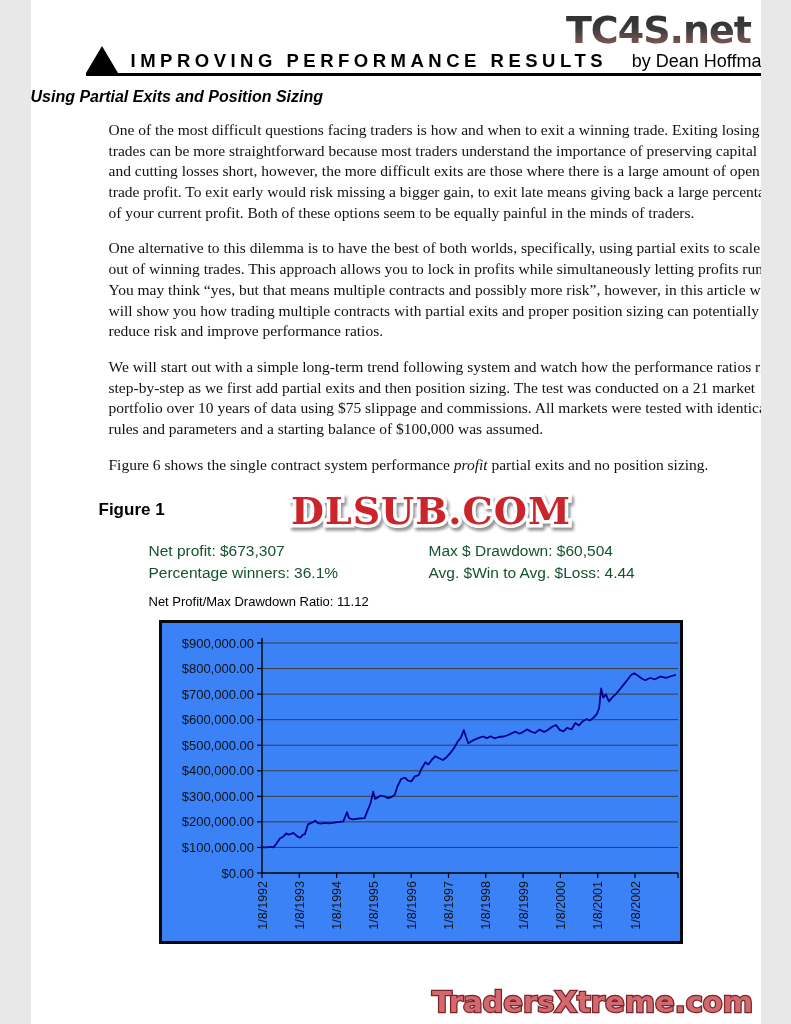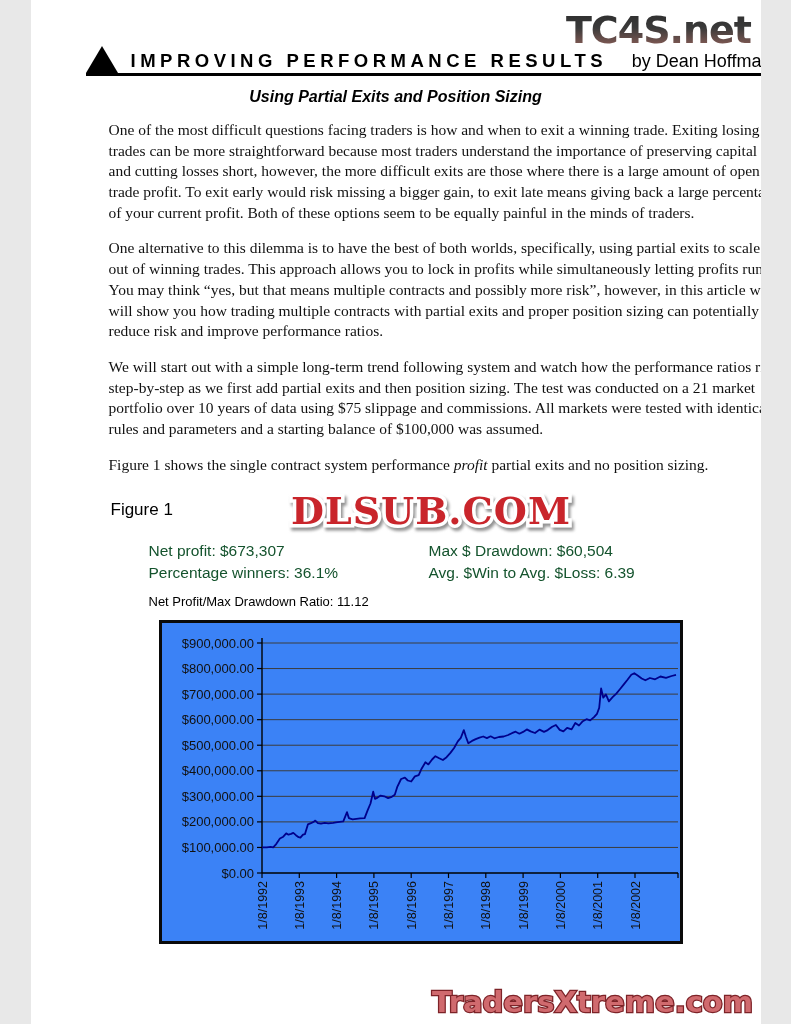"Using Partial Exits and Position" .subtitle { text-align: center -> left }
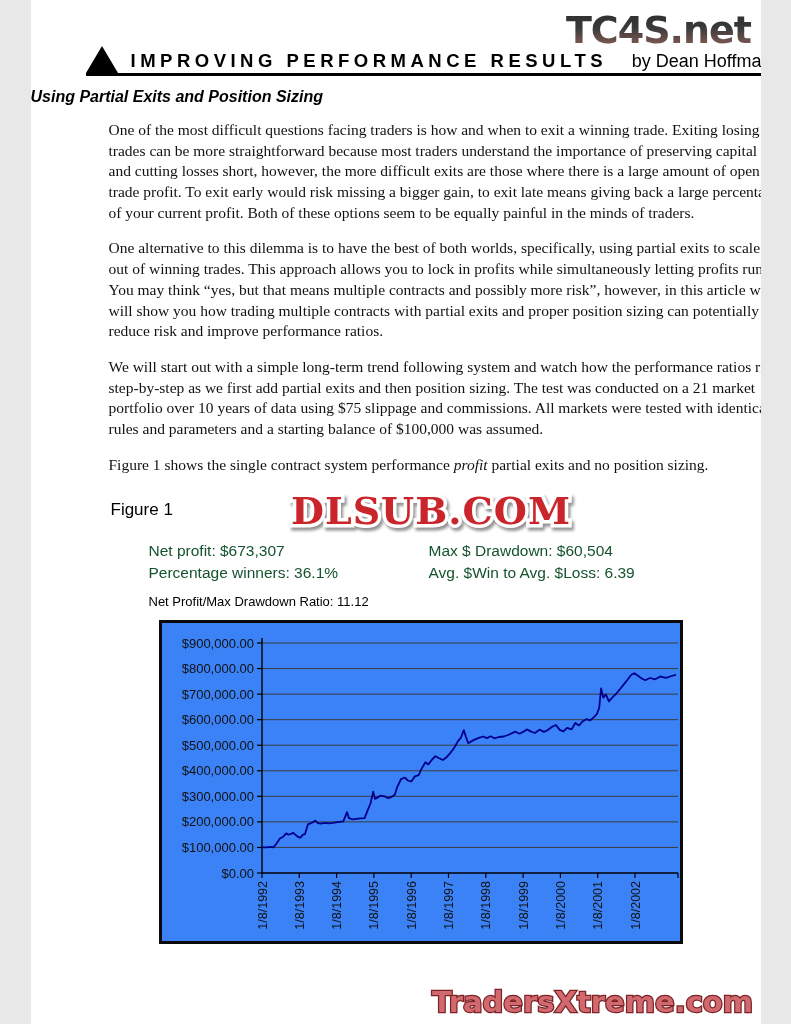"Figure 1 shows the single" span { text: 1 -> 6 }
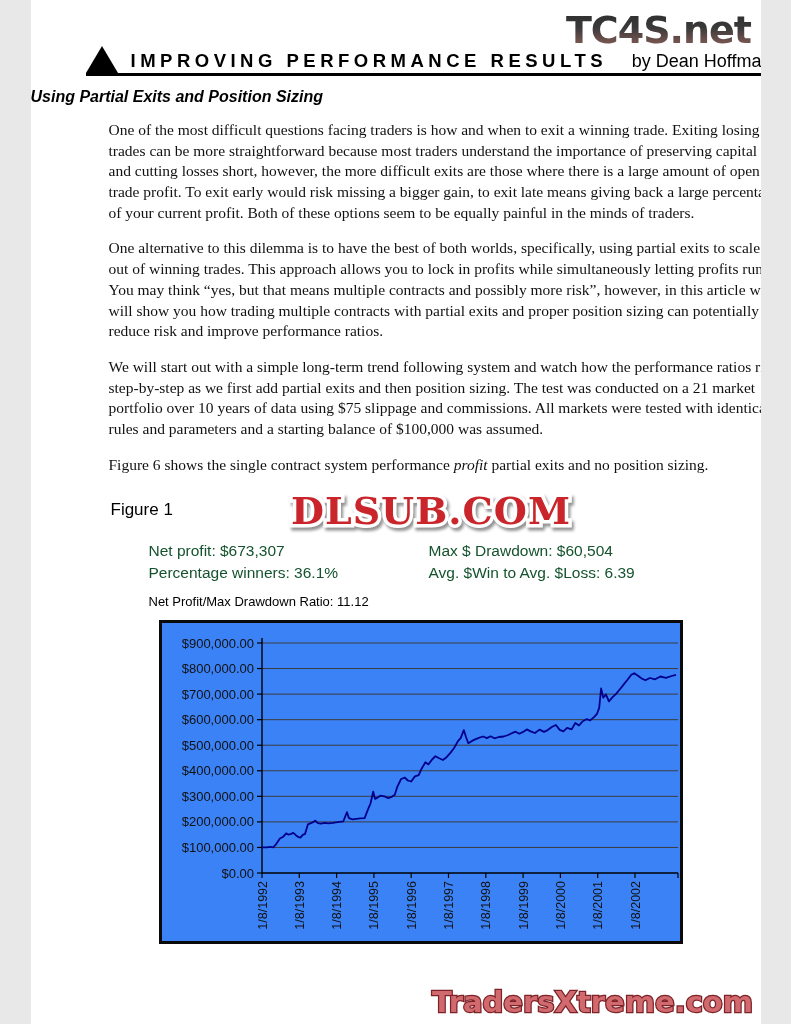"Figure 1" .figure-label { font-weight: normal -> bold; left: 80px -> 68px }
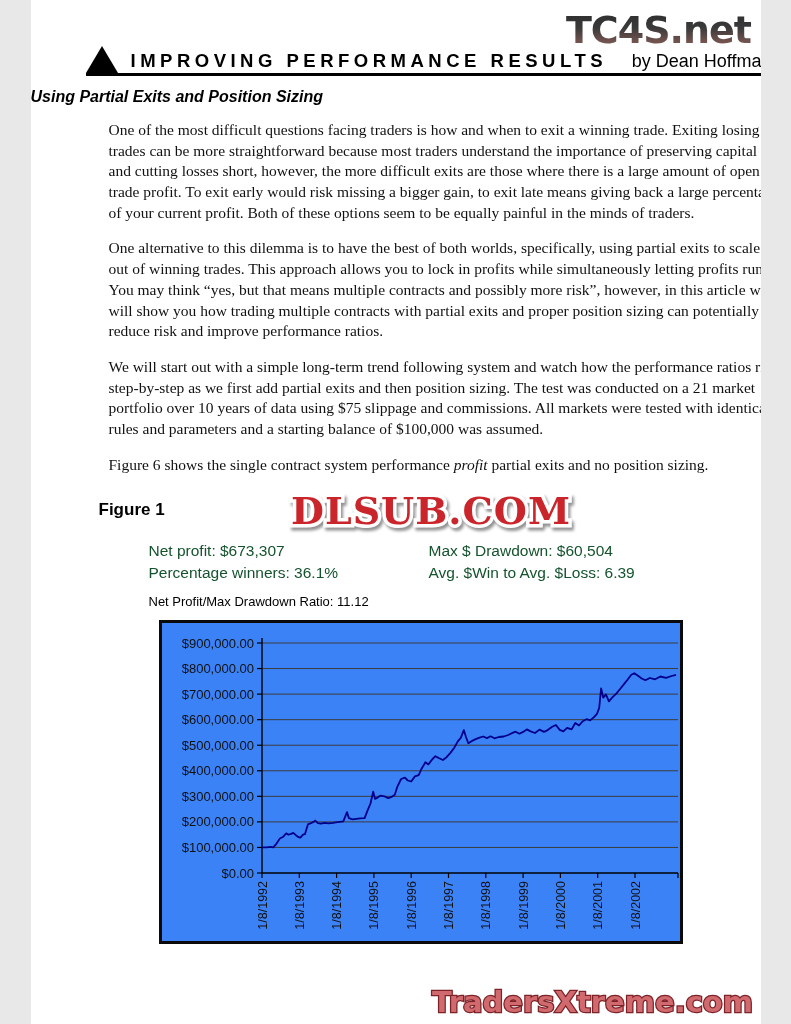"Avg. $Win to Avg. $Loss:" span { text: 6.39 -> 4.44 }
